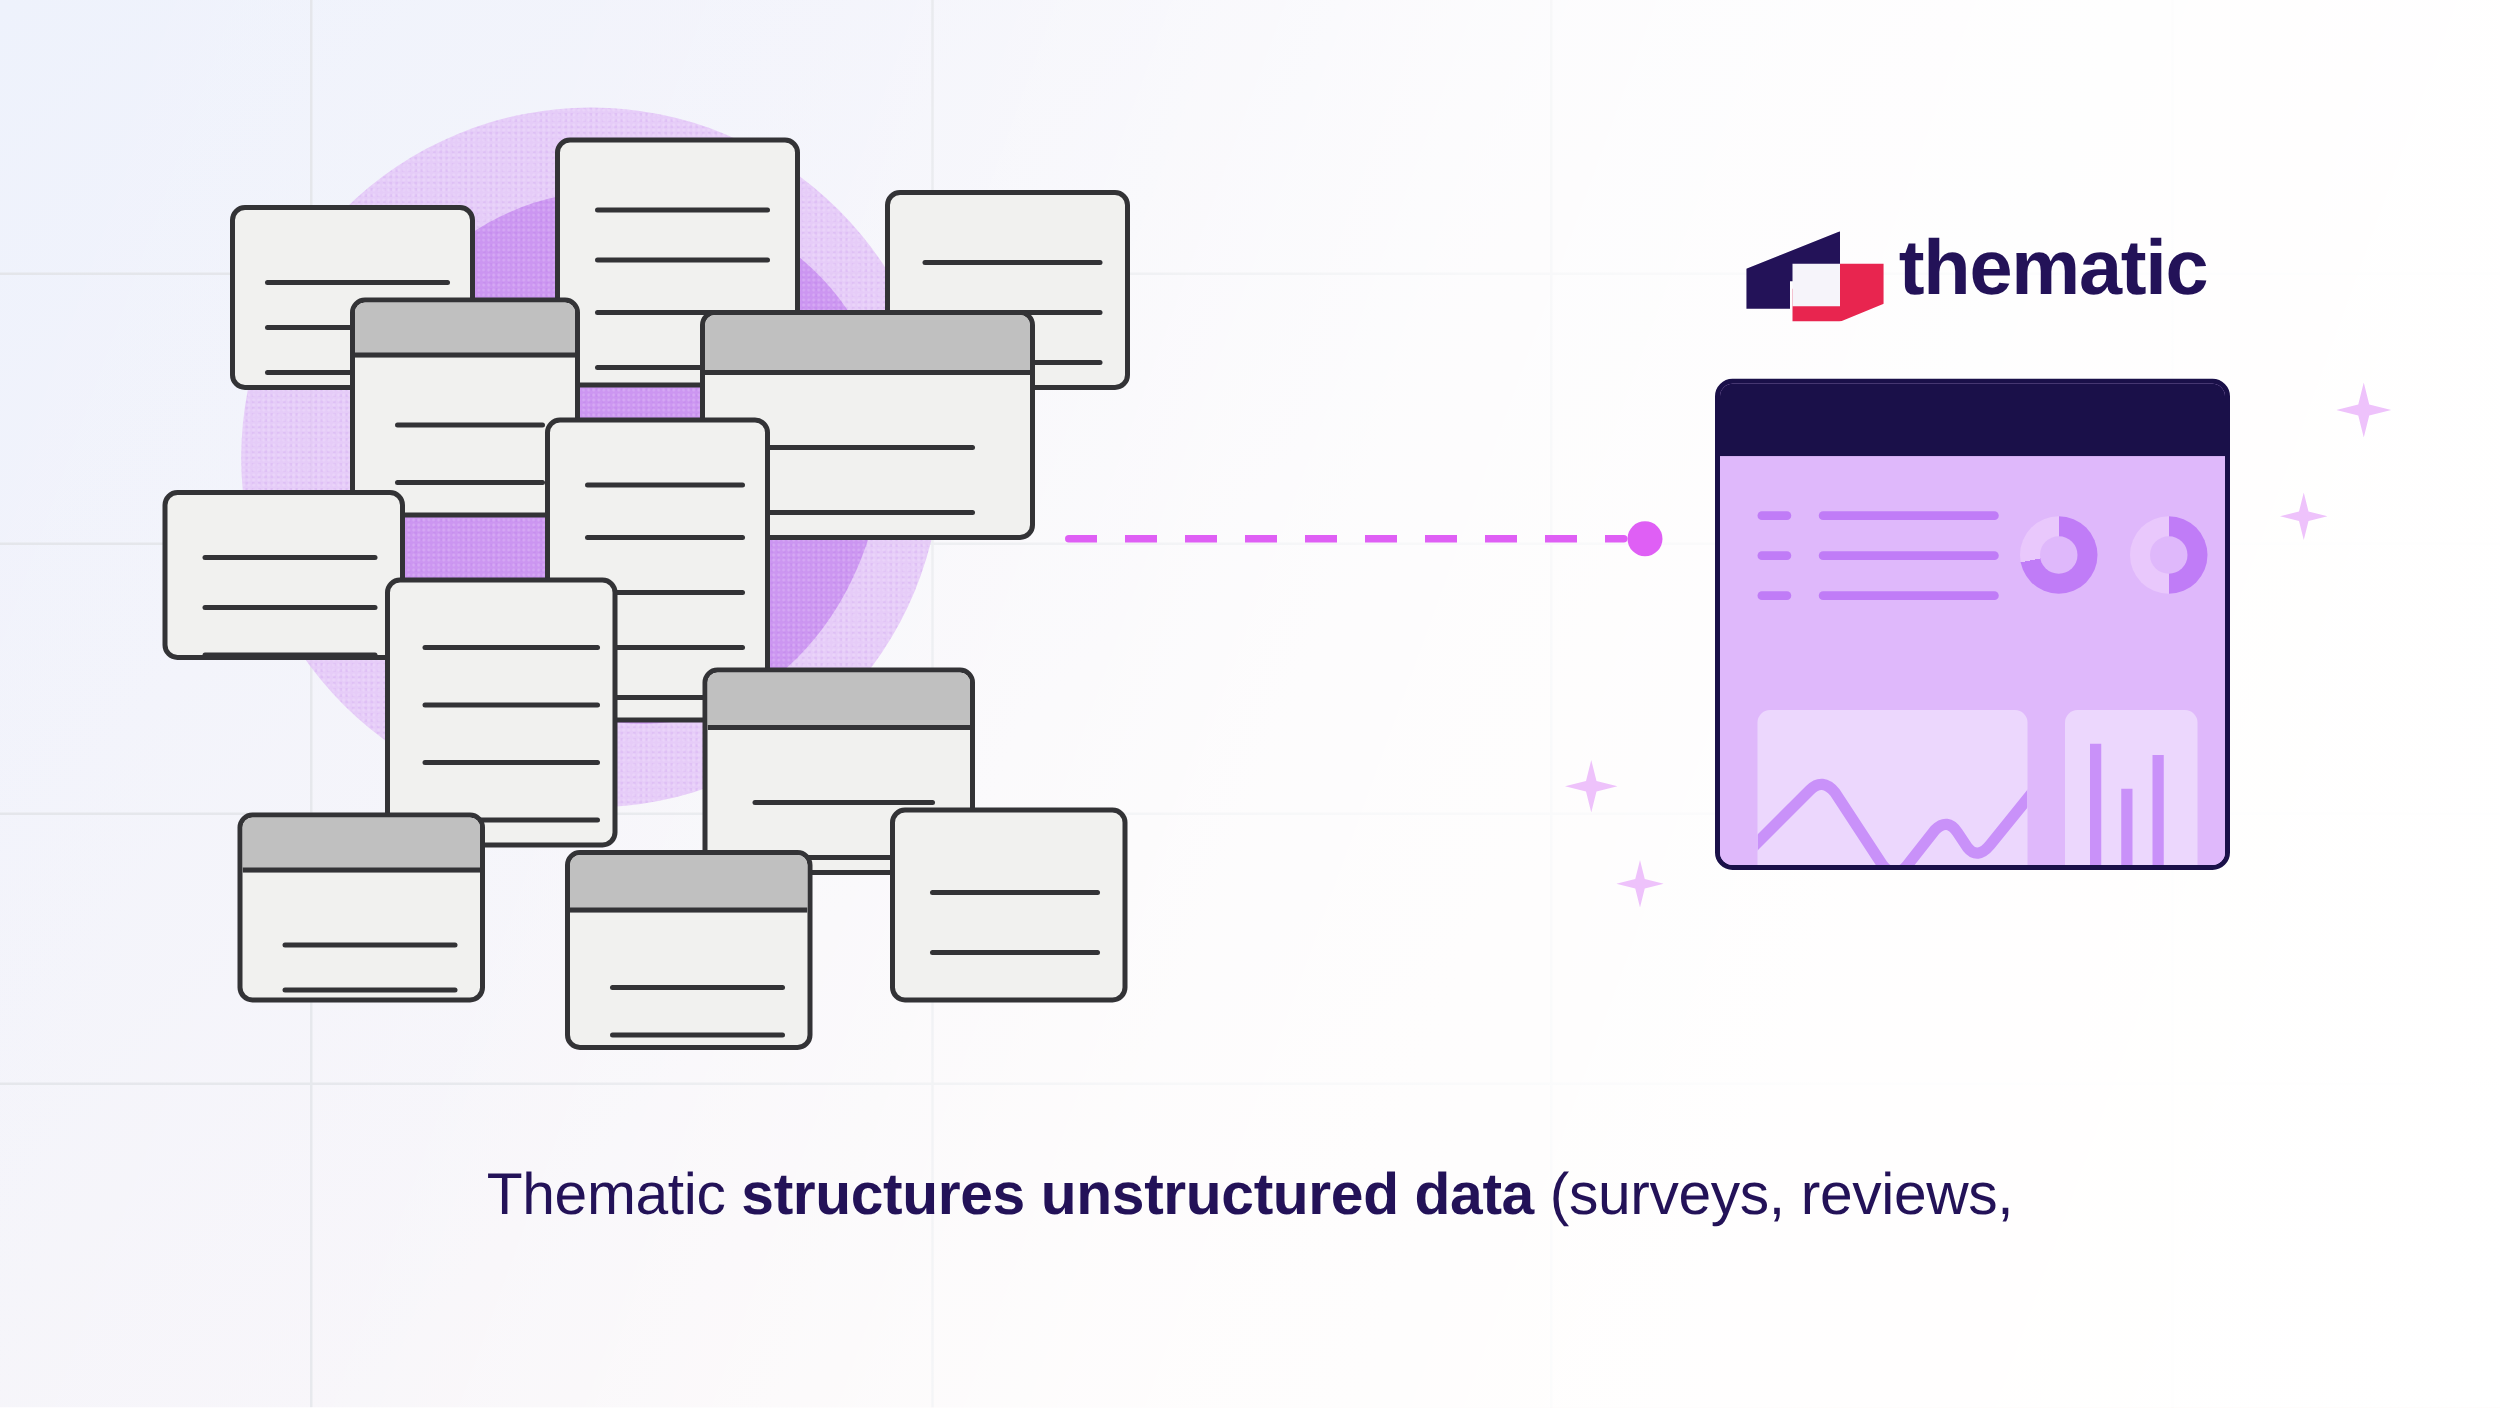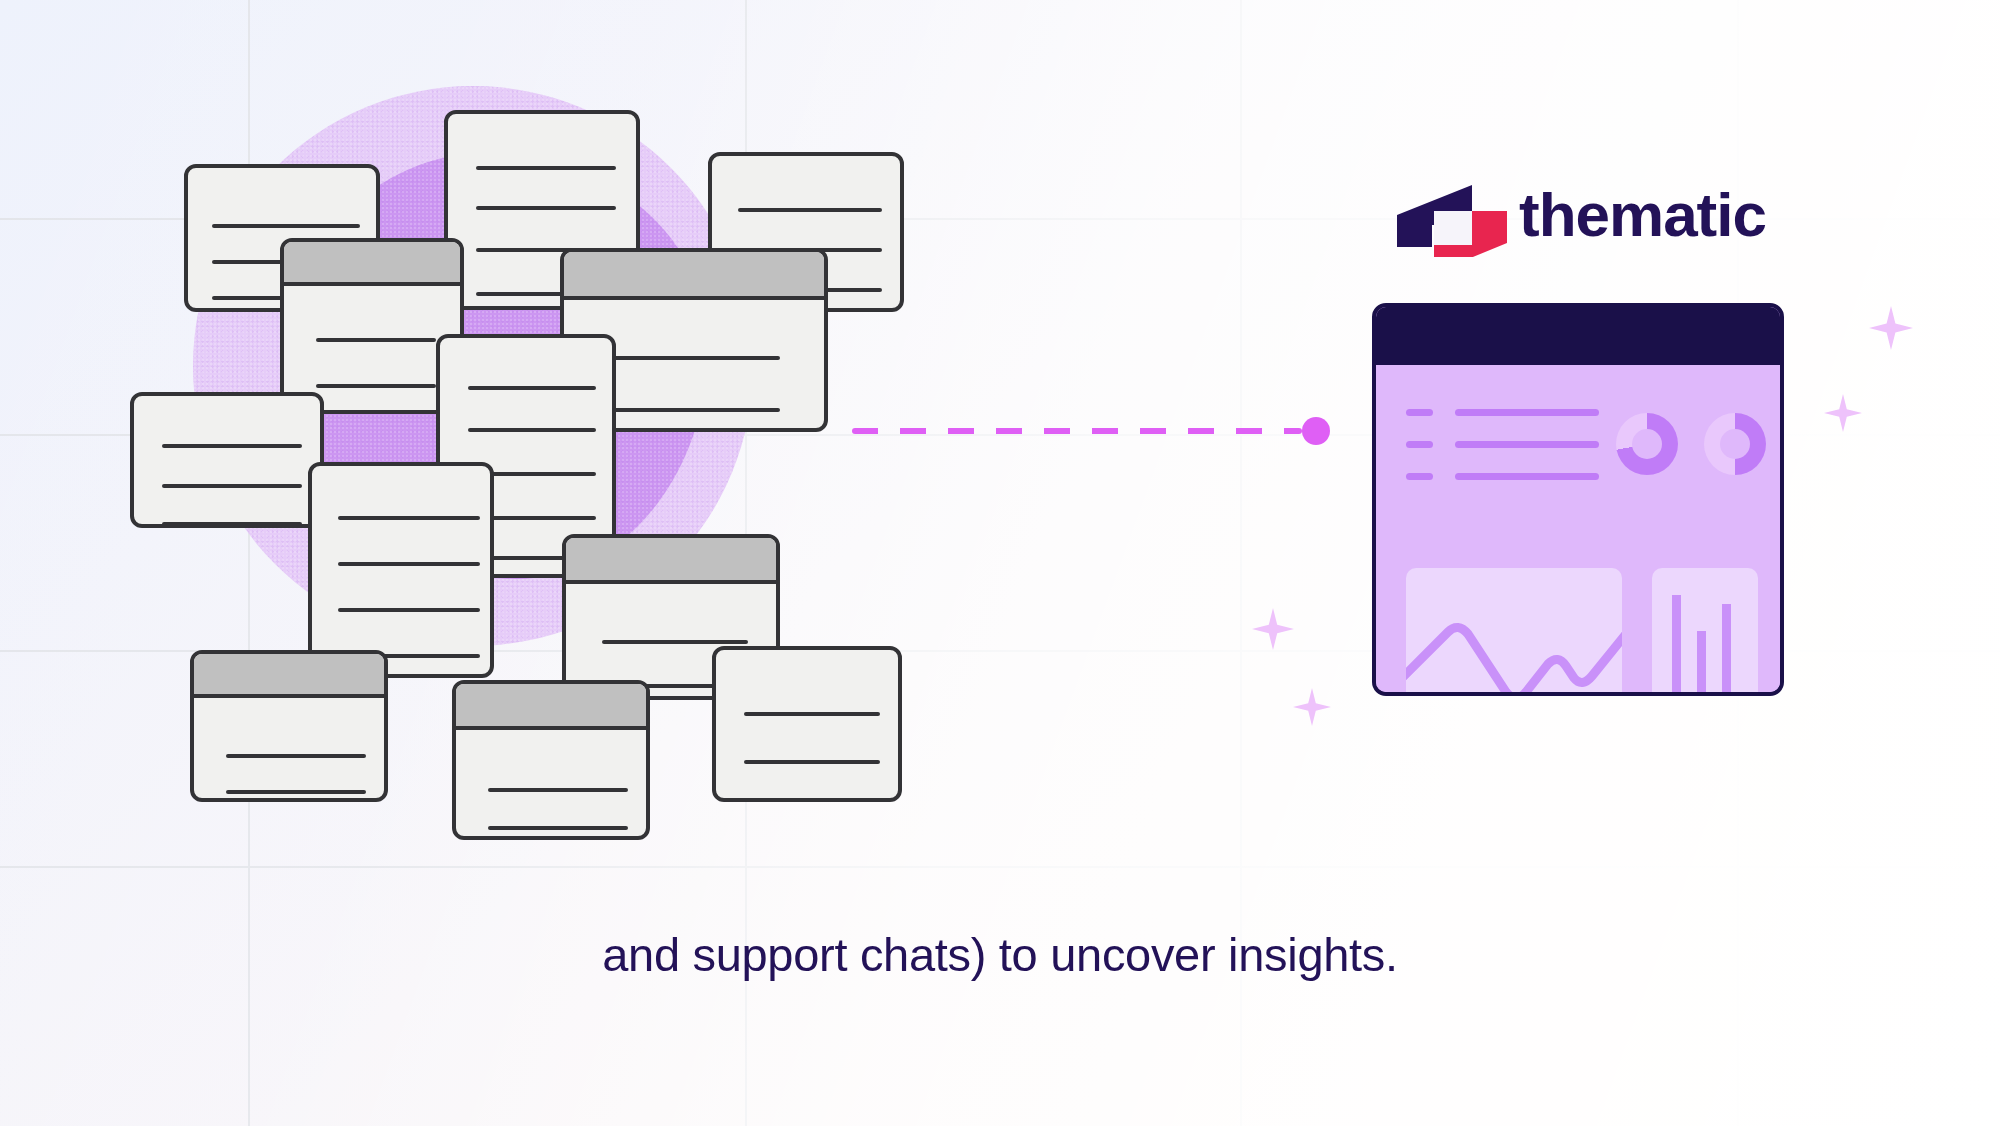"Thematic structures unstructured data" div { html: none -> <div><span>Thematic </span><b>structures unstructured data</b><span> (surveys, reviews,</span></div> }
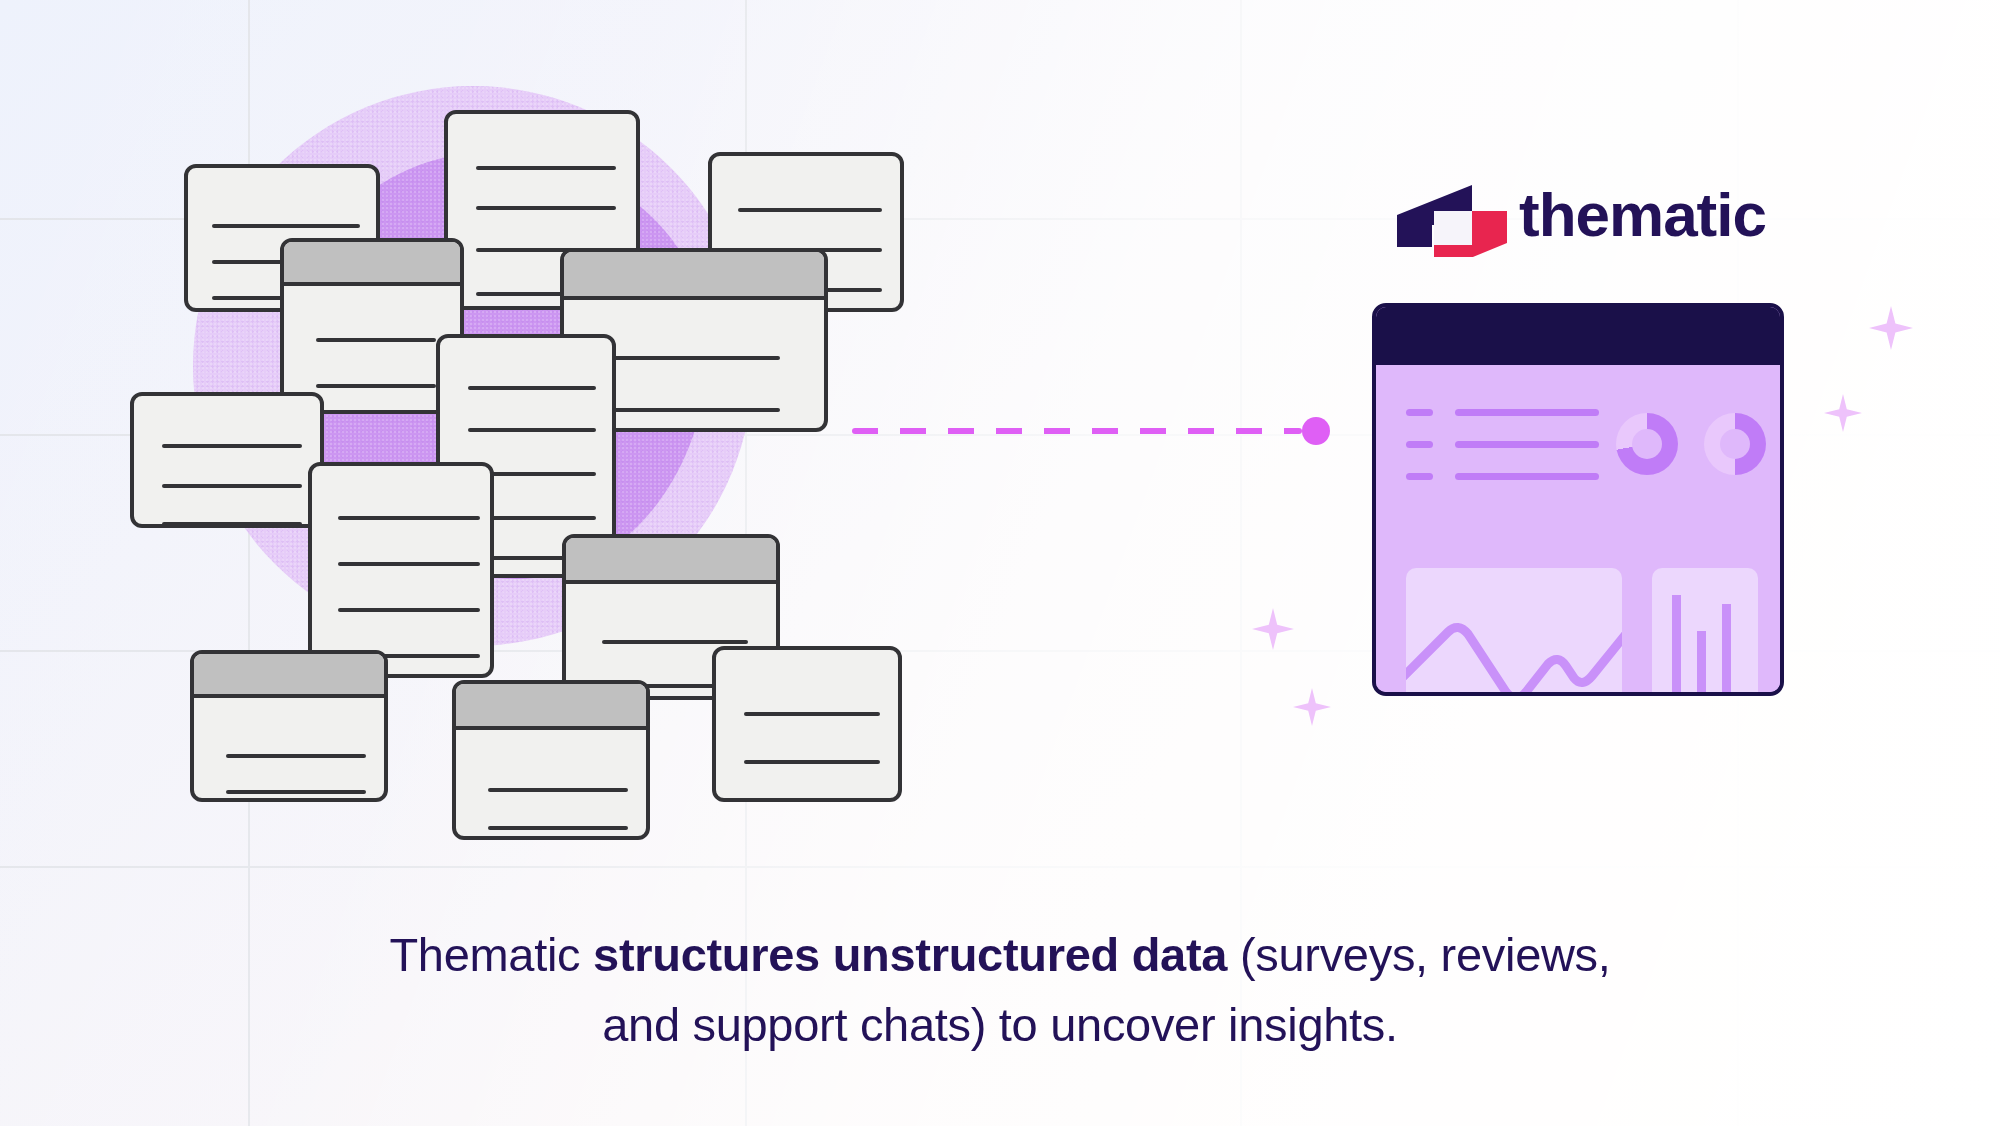"and support chats) to uncover" div { html: <div>and support chats) to uncover insights.</div> -> none }
